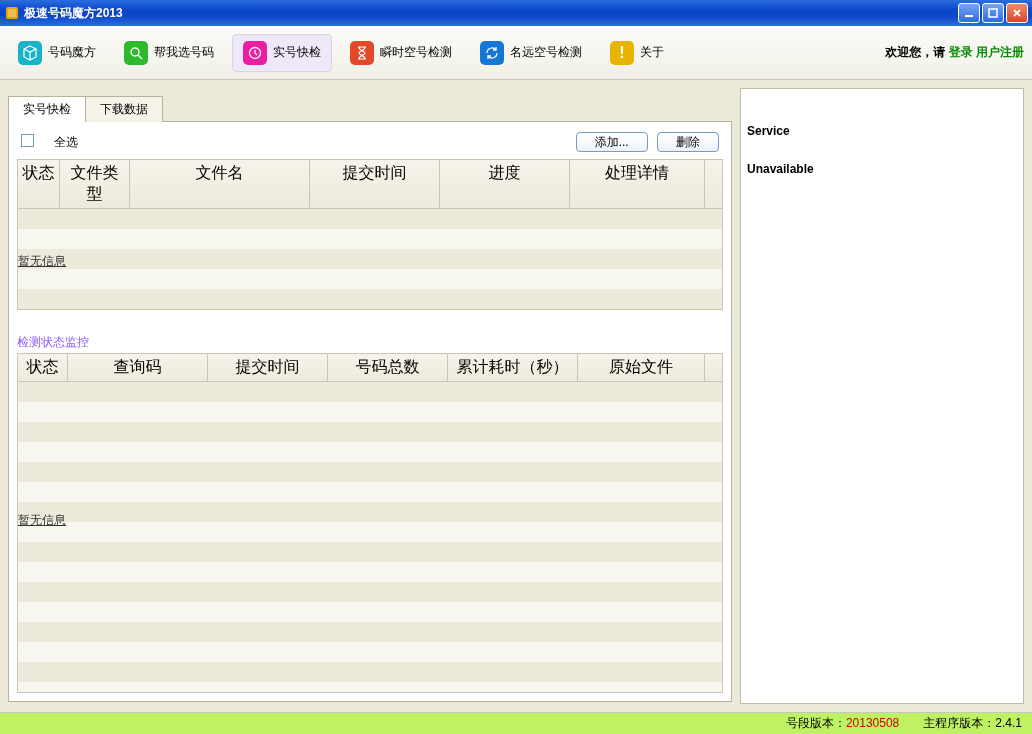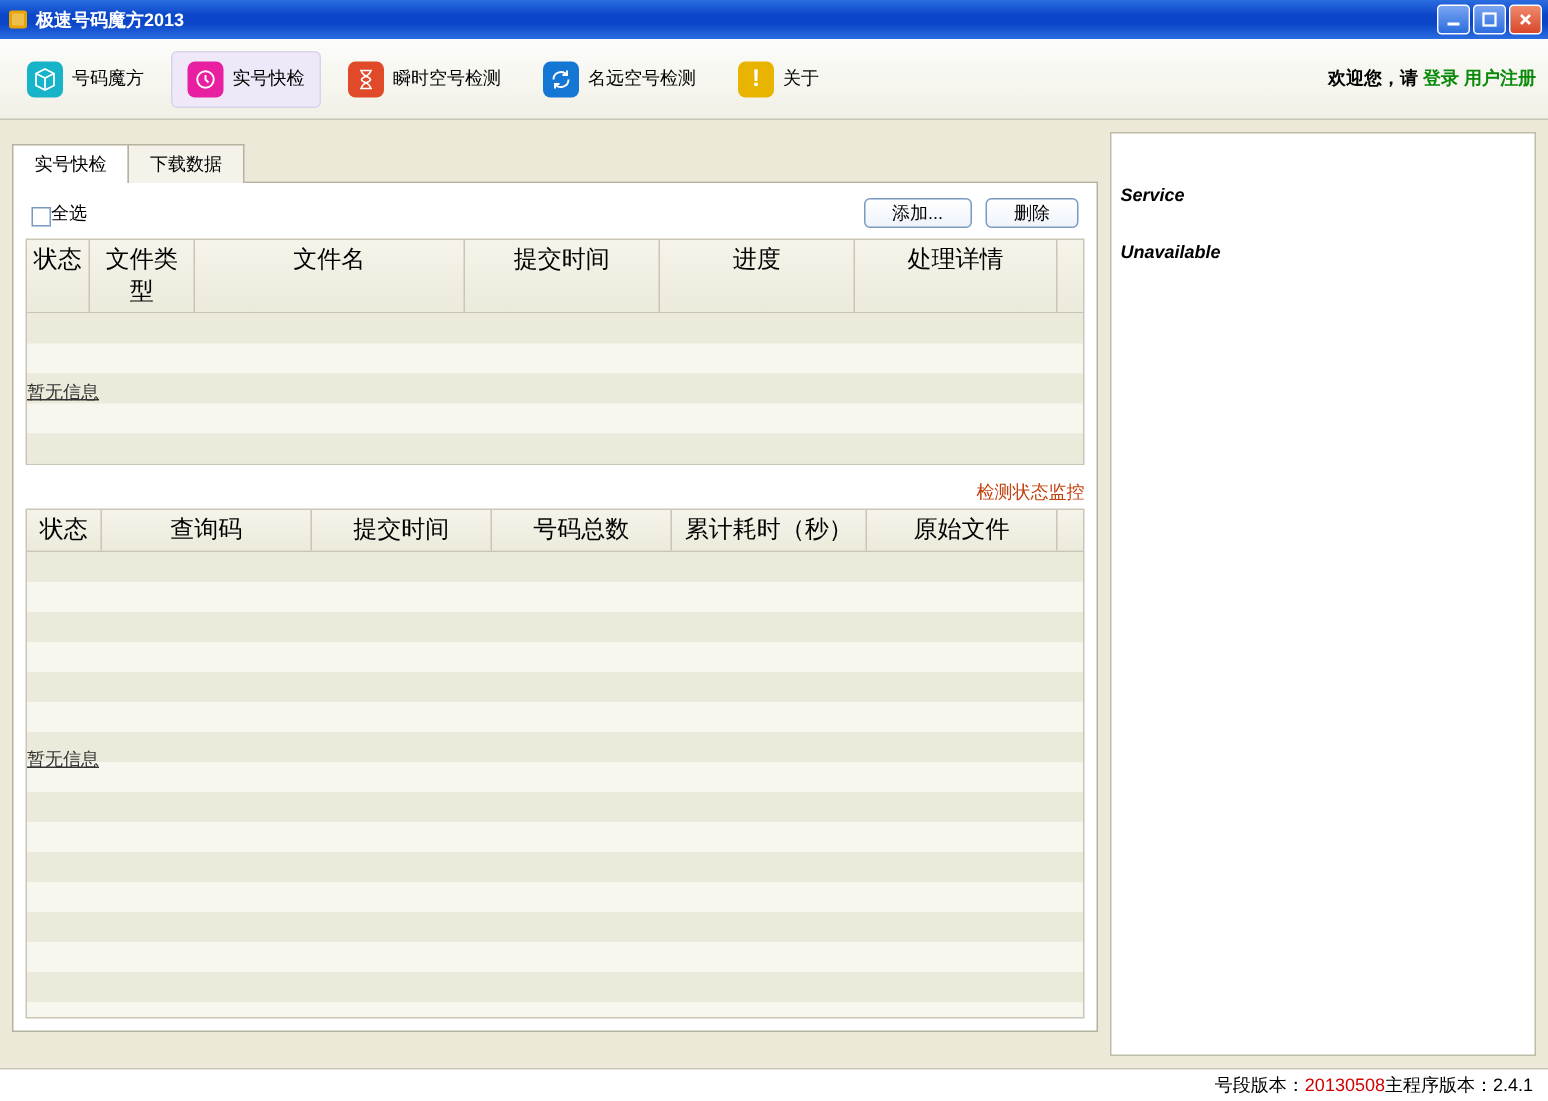"帮我选号码" div.tool-item { html: none -> <div> <span> <svg> <circle></circle> <path></path> </svg> </span> <span>帮我选号码</span> </div> }
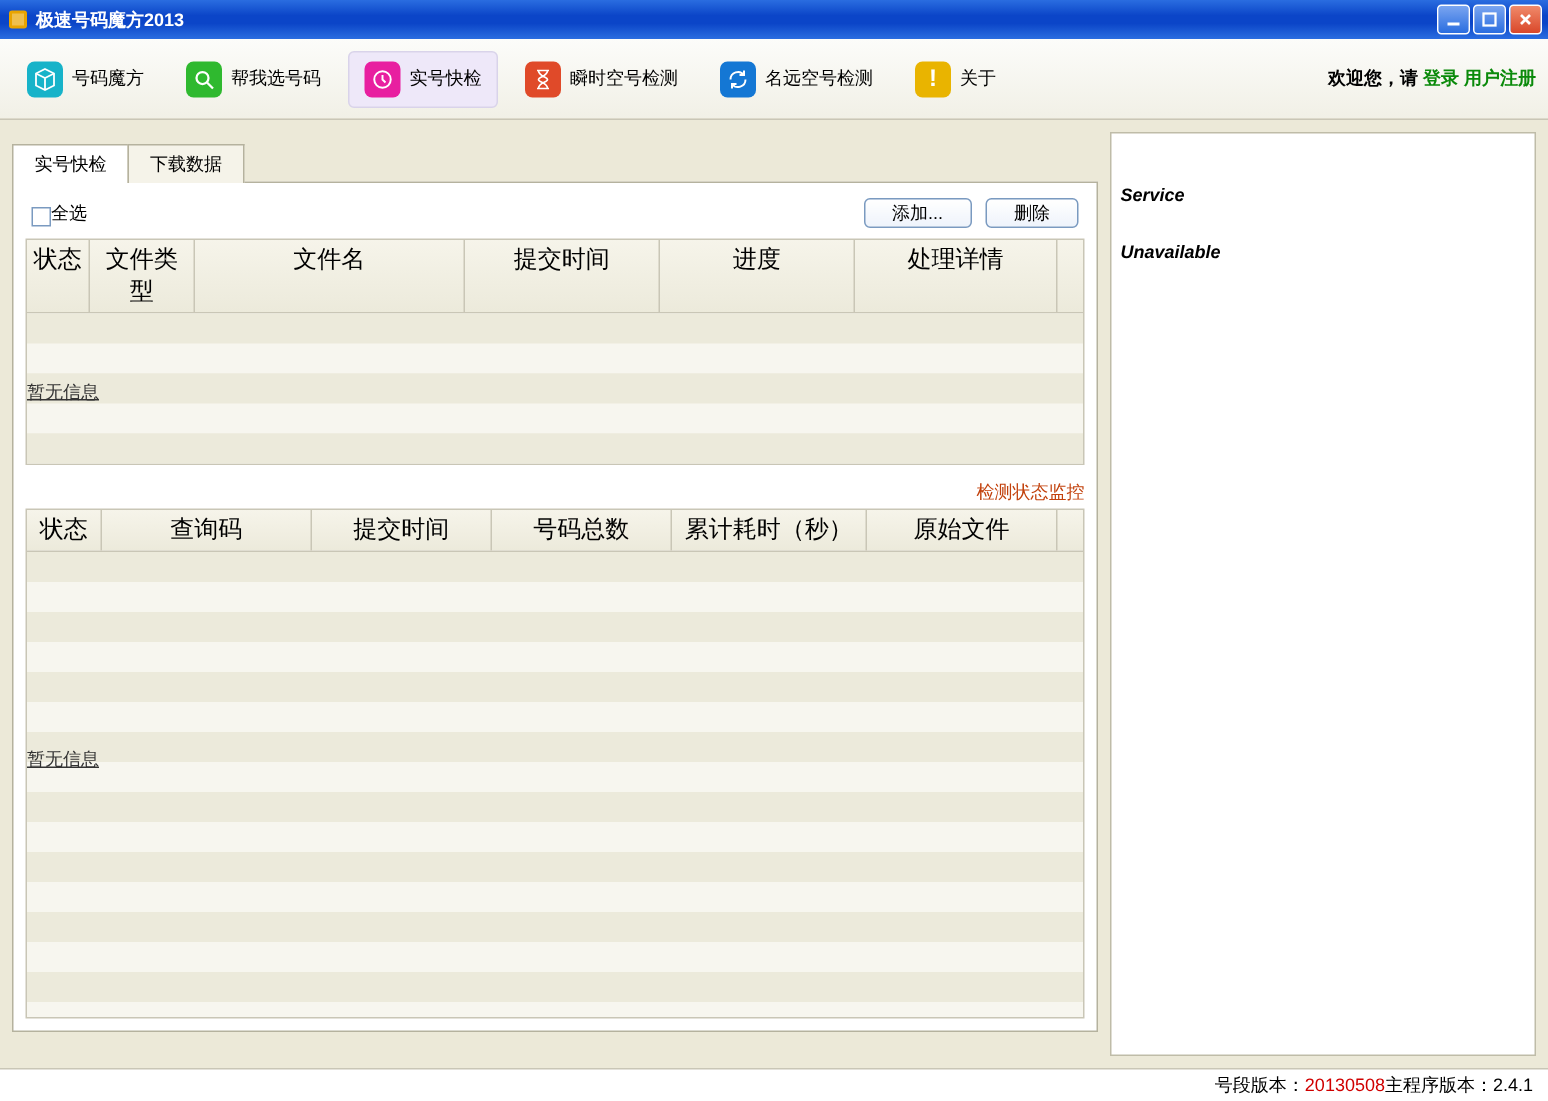"Service" .right-panel { font-style: italic -> none }
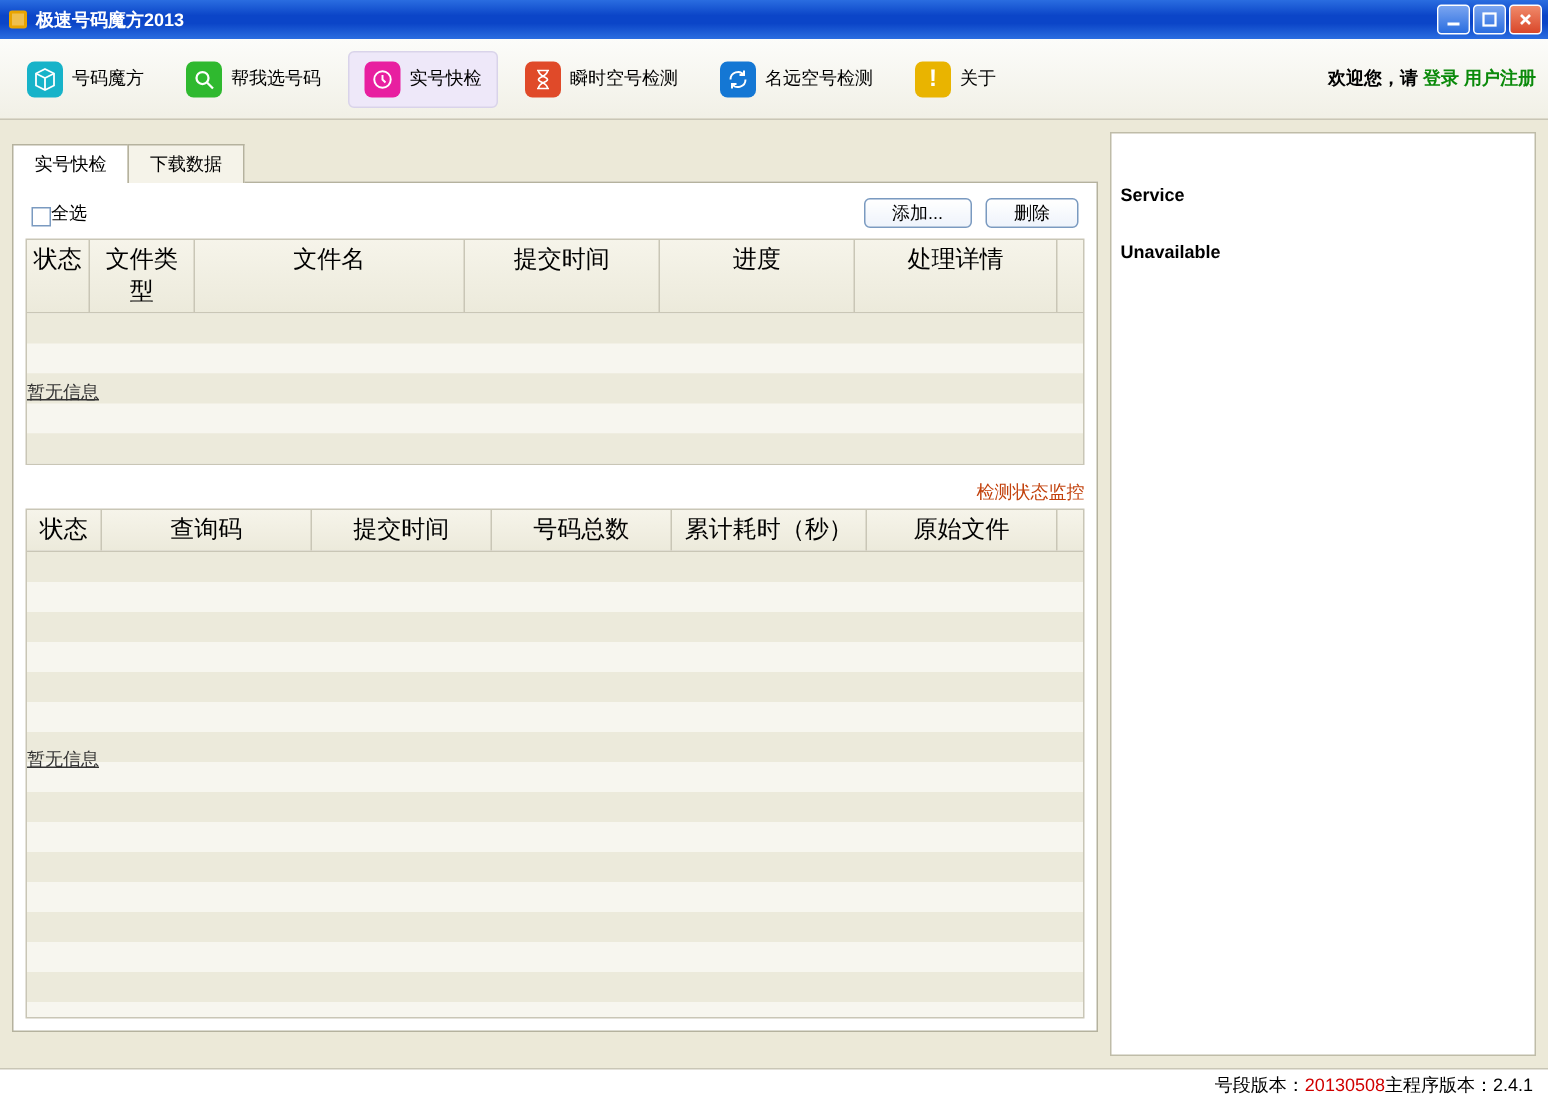"全选" .checkbox { align-items: flex-end -> flex-start; gap: 0 -> 20px }
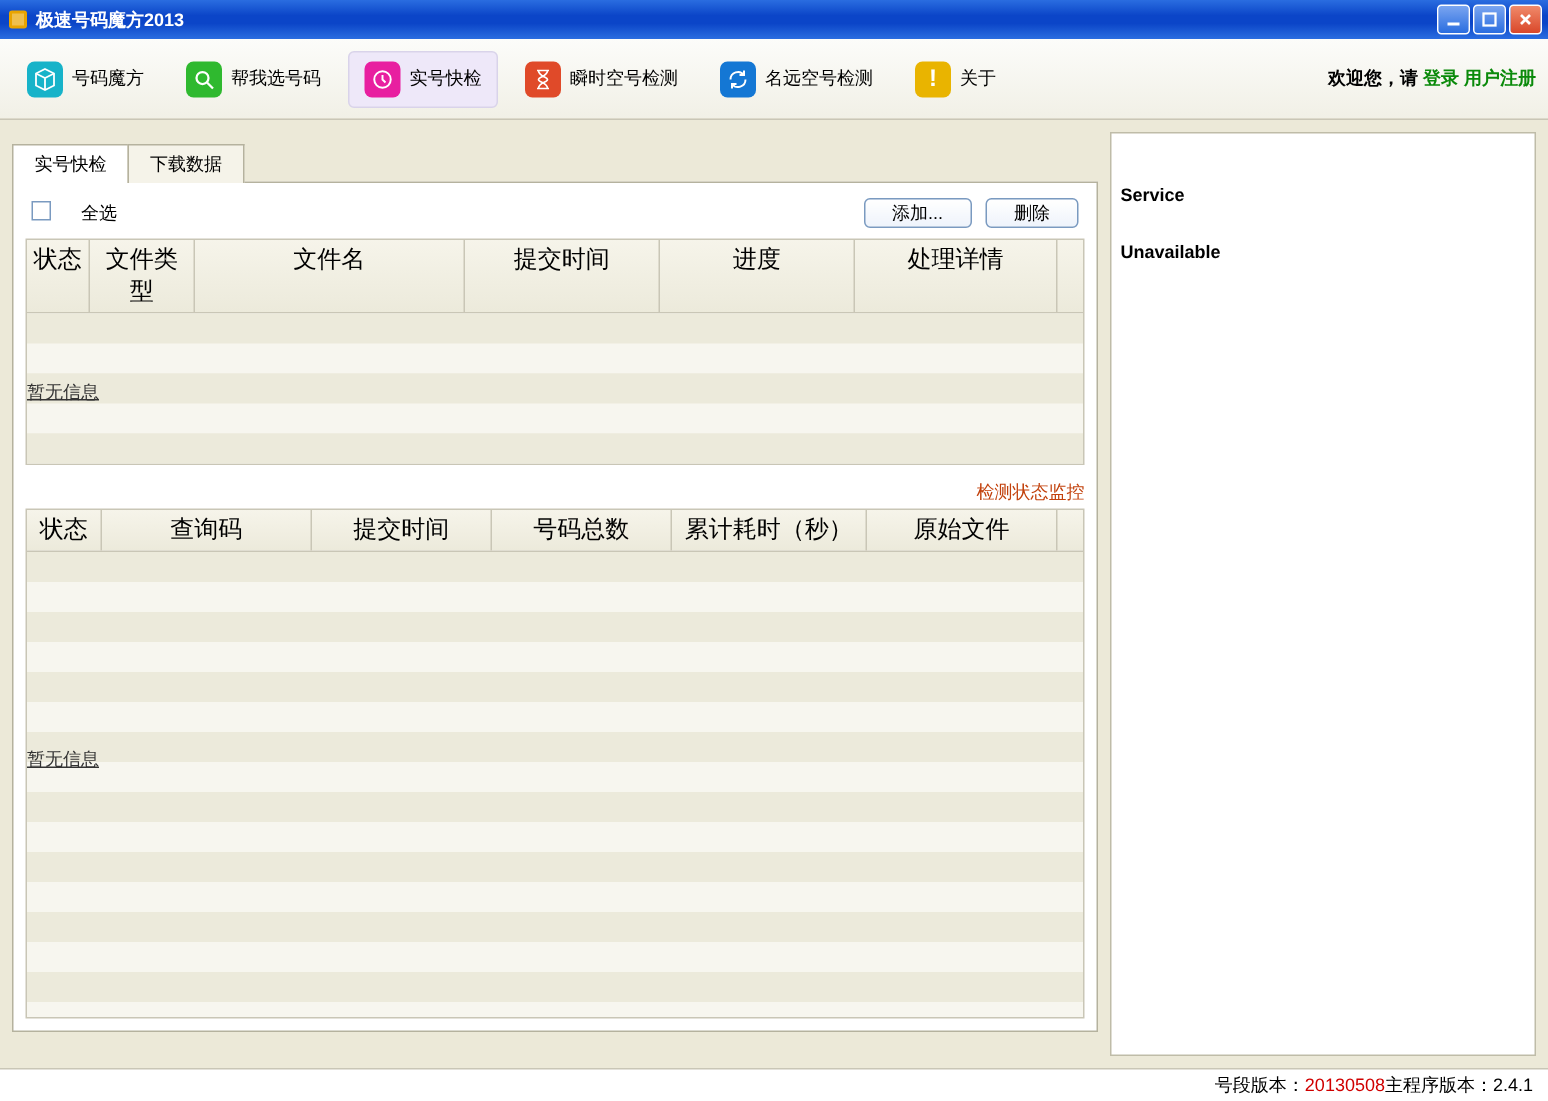"检测状态监控" .monitor-label { color: #c2410c -> #8b5cf6; margin-top: 10px -> 24px; text-align: right -> none }
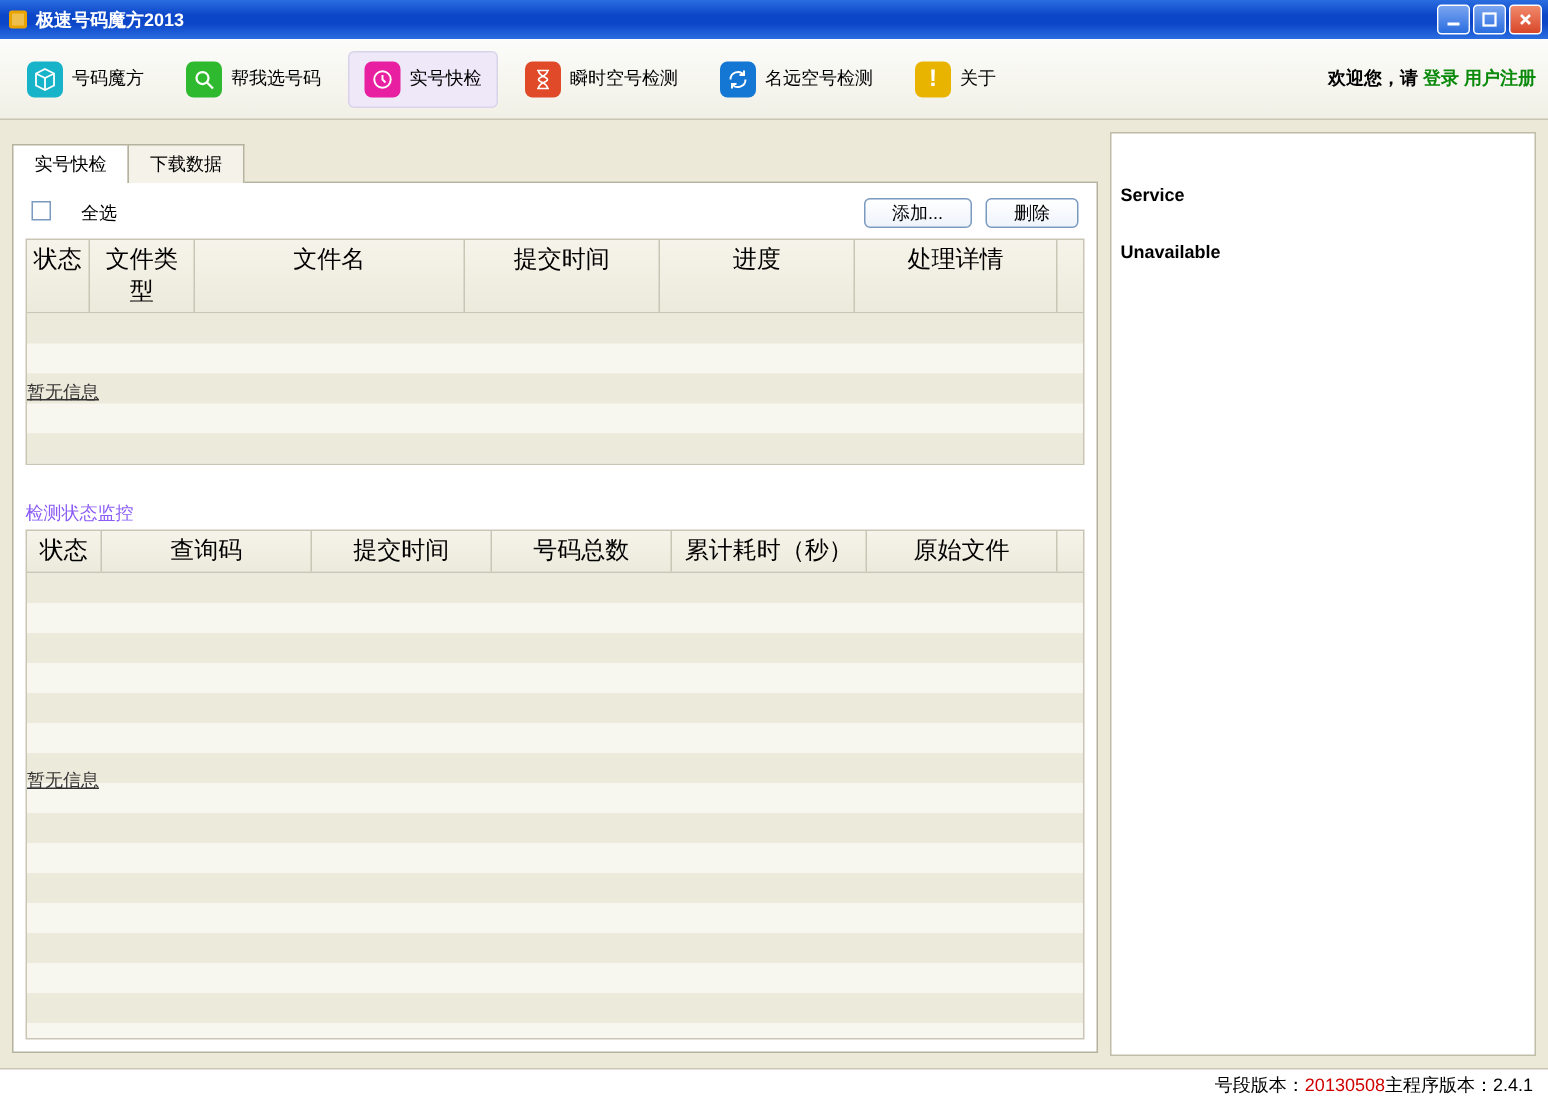"号段版本：20130508" .statusbar { background: #ffffff -> #bef264; gap: none -> 24px }
